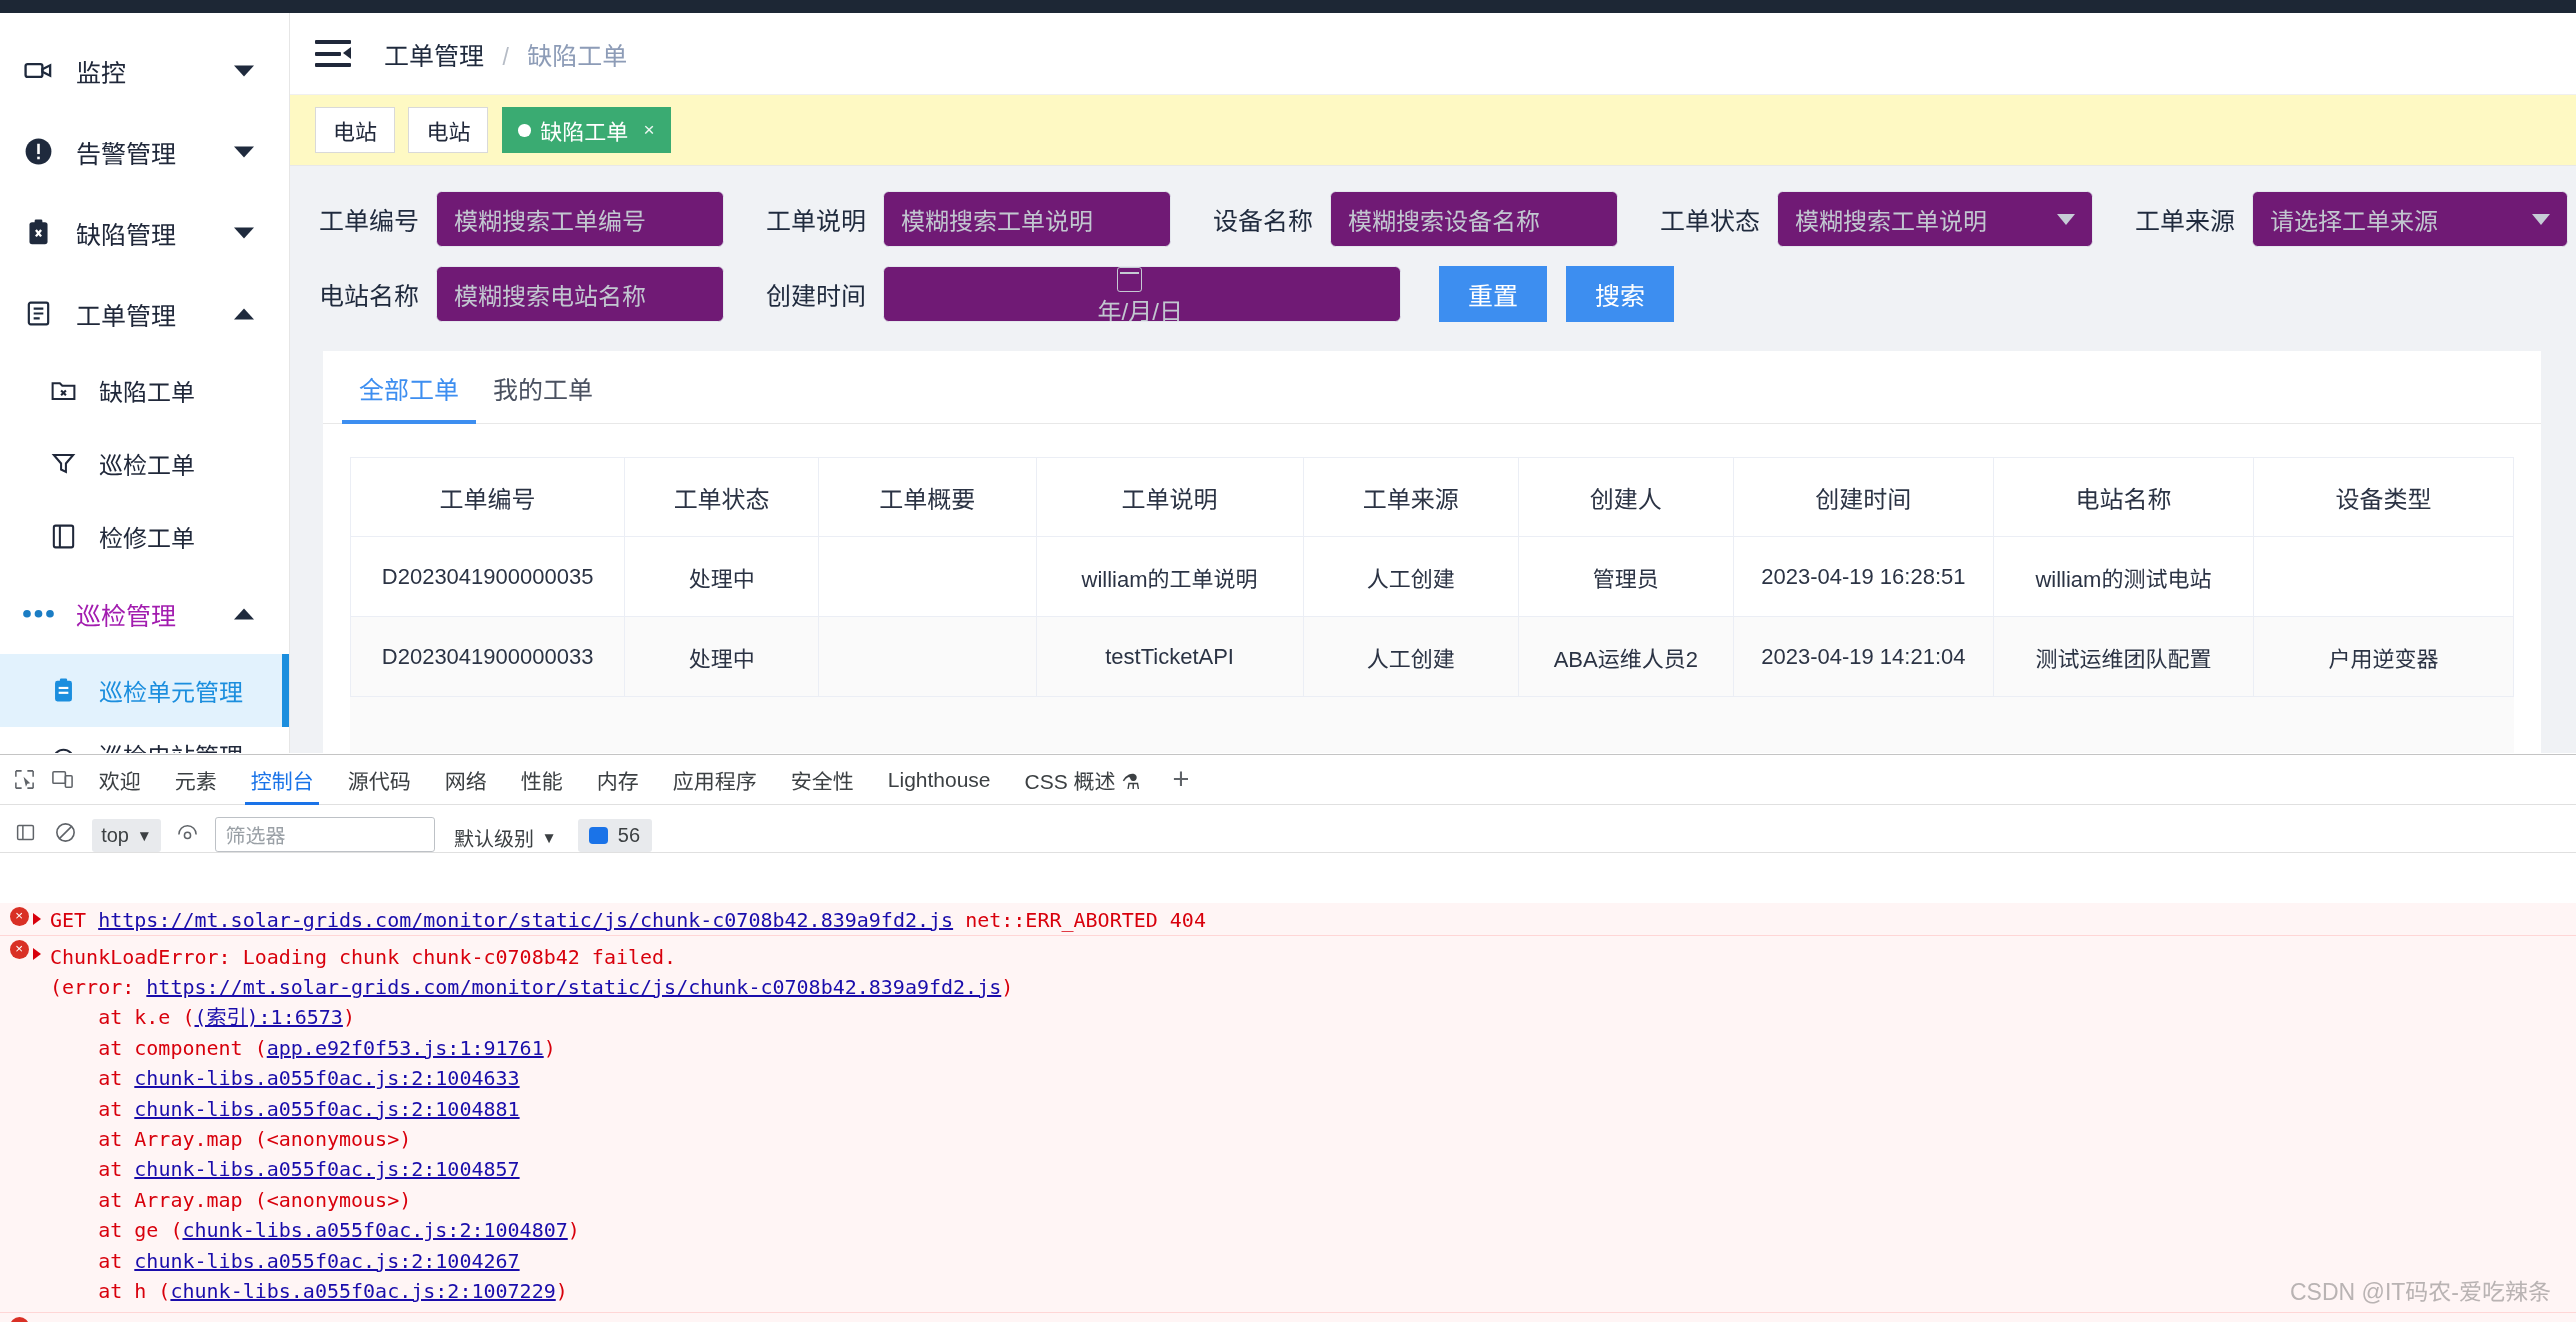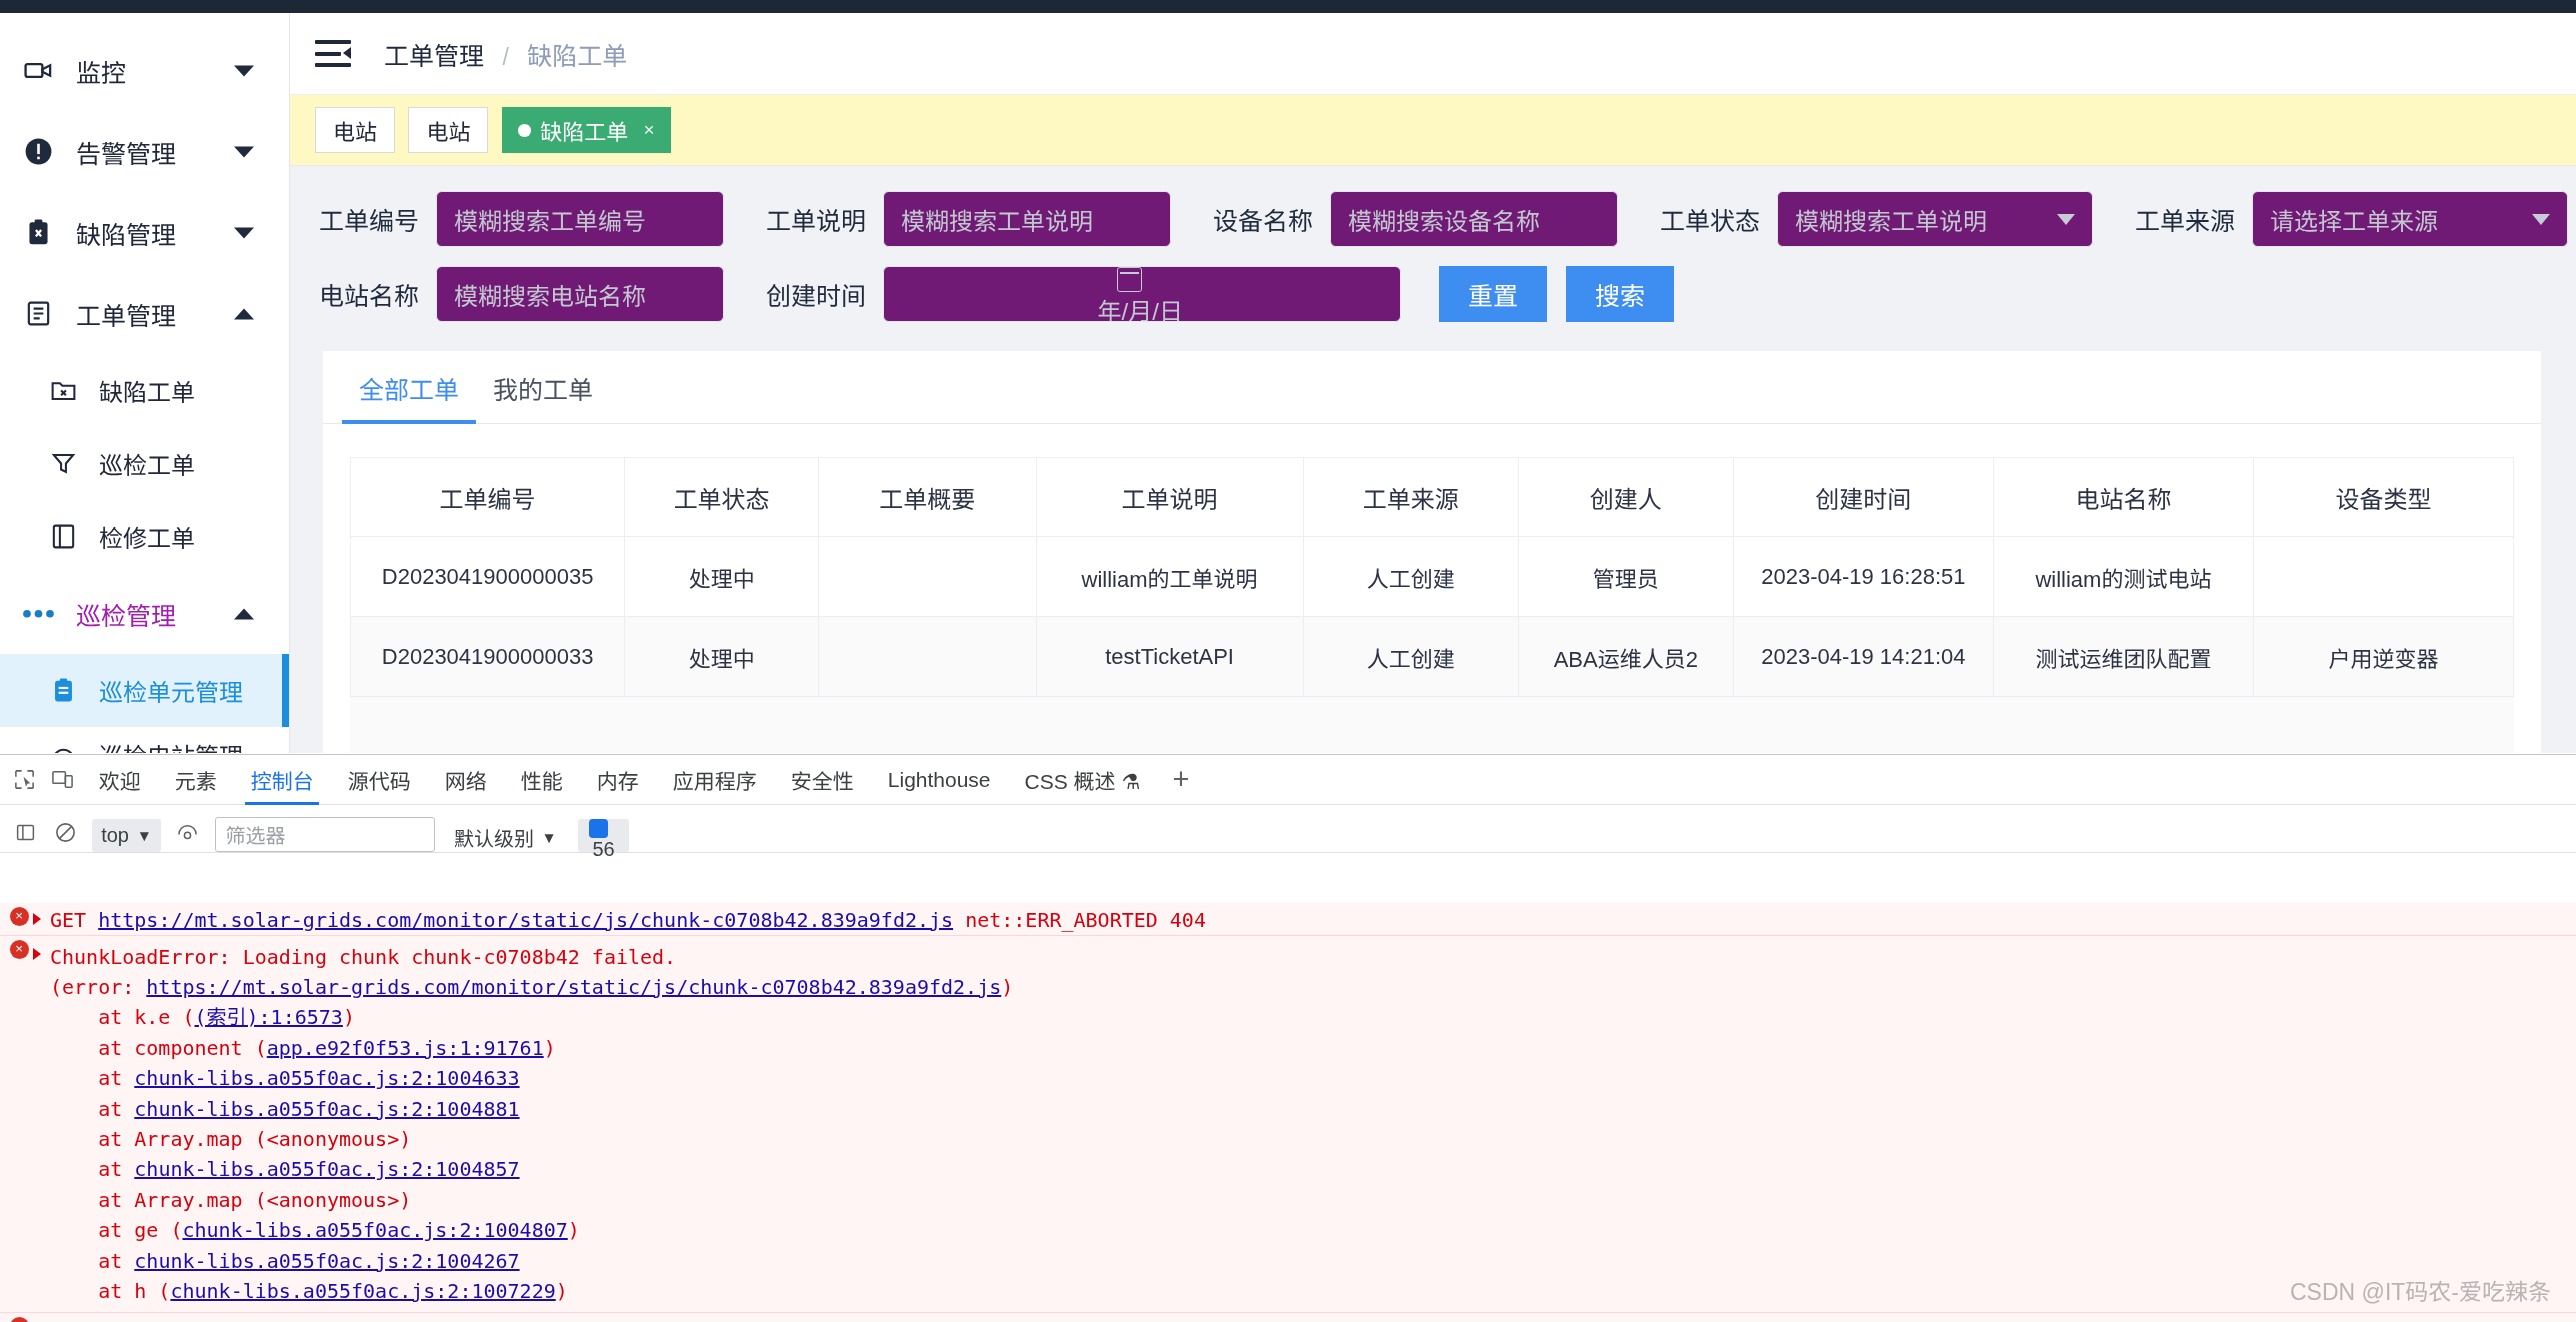"56" .errpill { flex-direction: column -> none }
